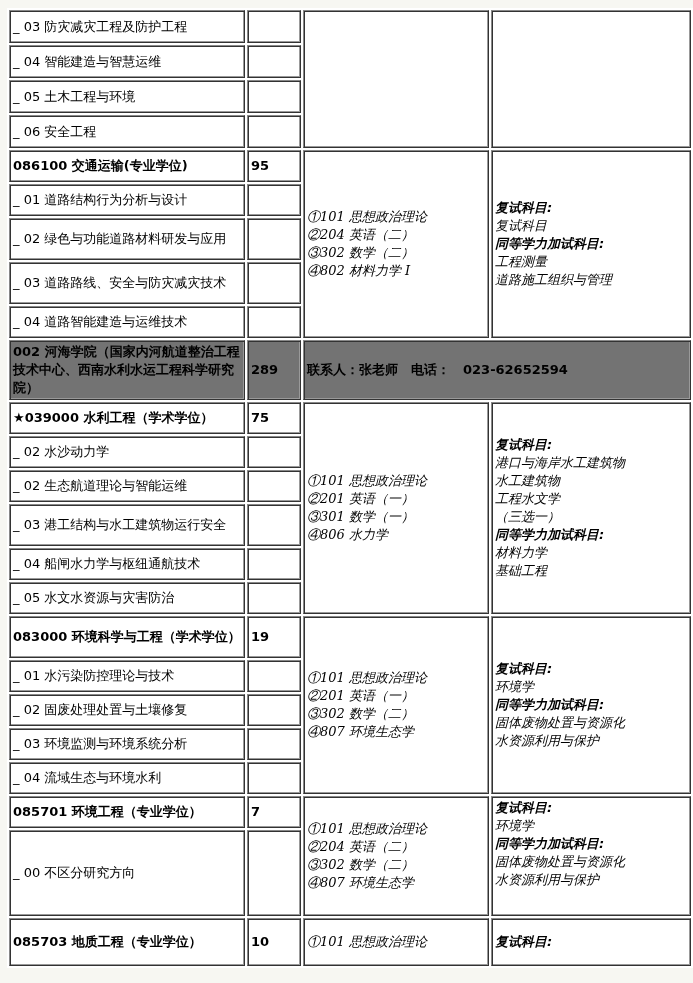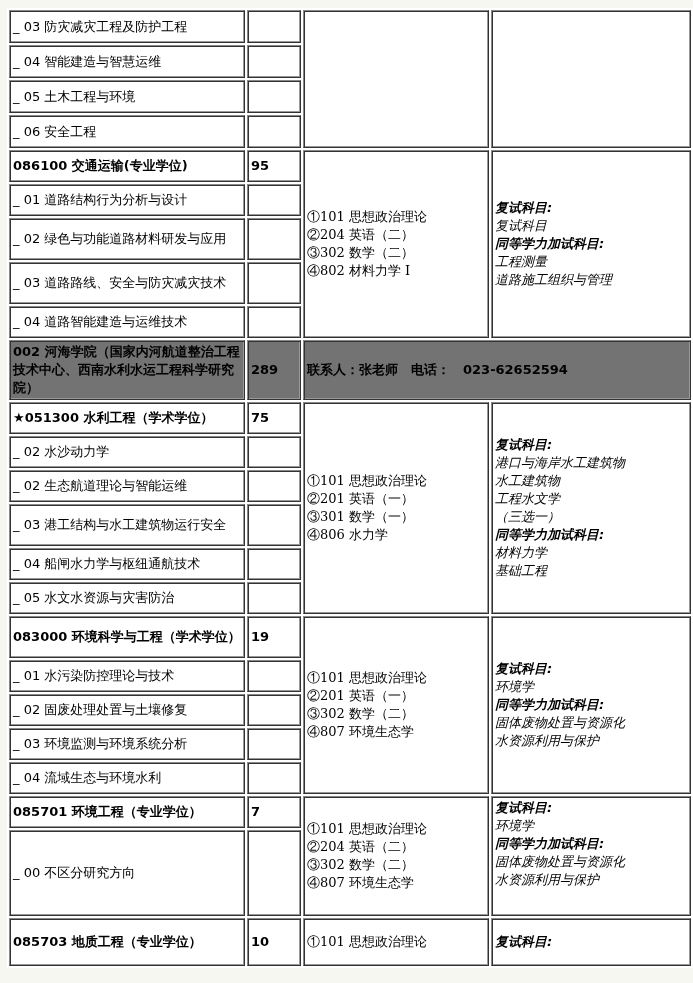"①101 思想政治理论" td.c3 { font-style: none -> italic }
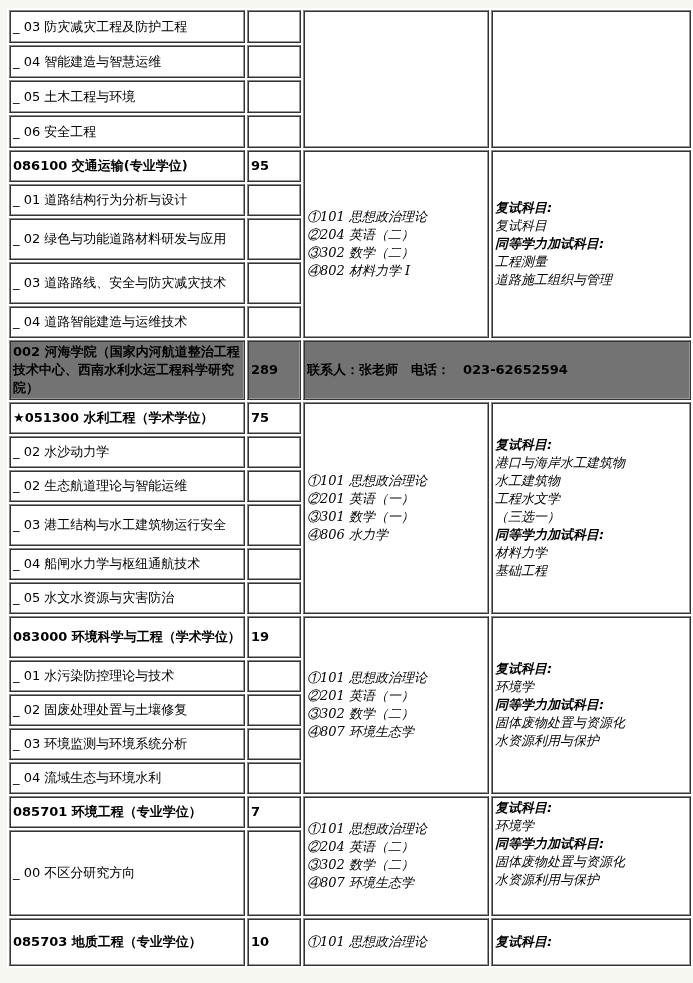"★051300 水利工程（学术学位）" td.c1 { text: 051300 -> 039000 }
